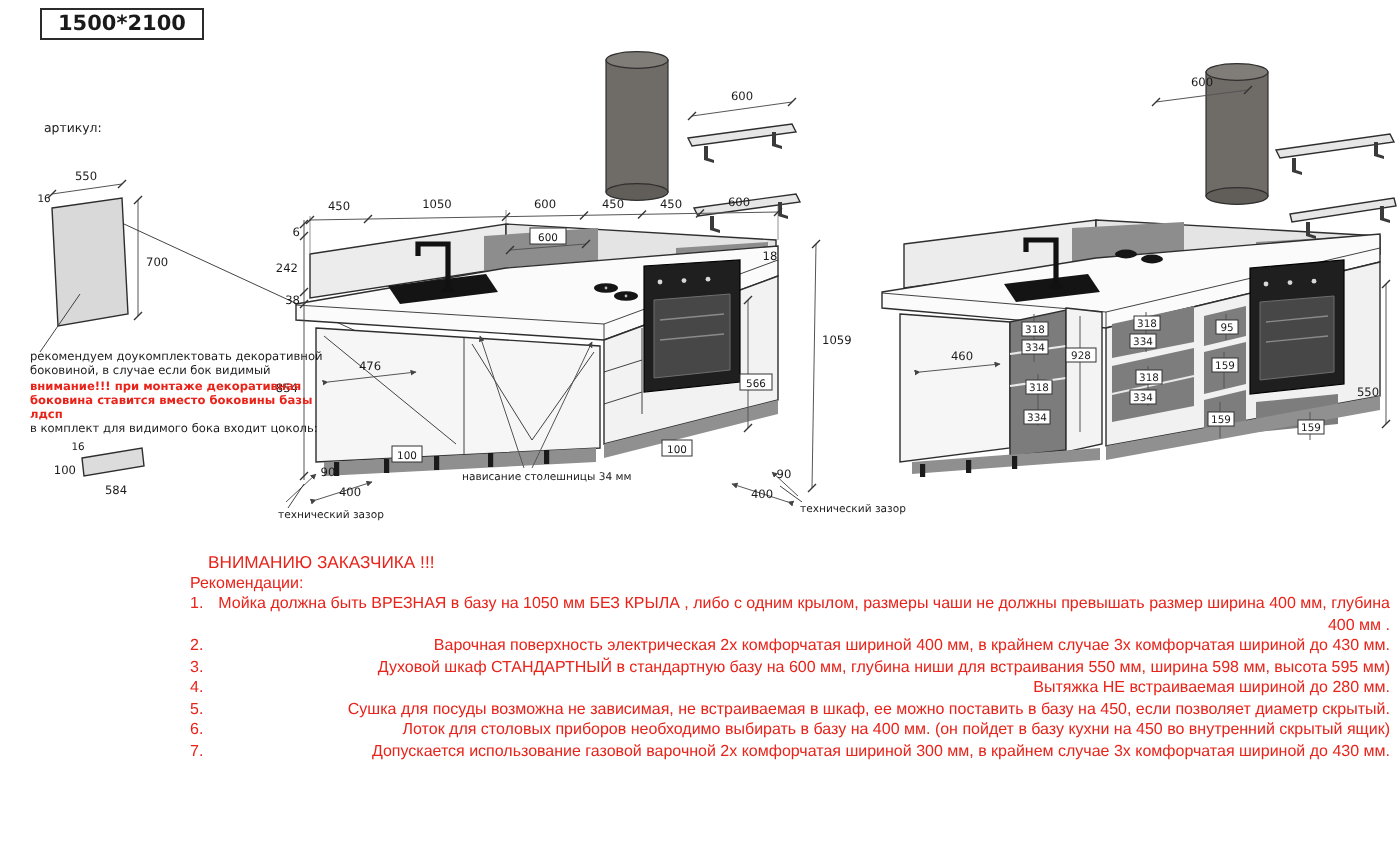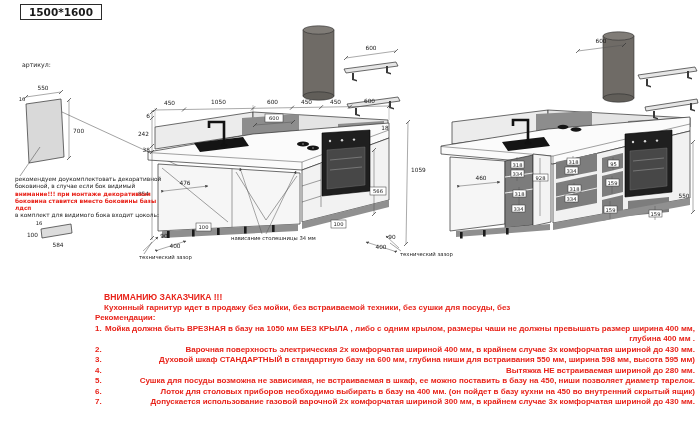"1500*1600" div.size-box { text: 1600 -> 2100 }
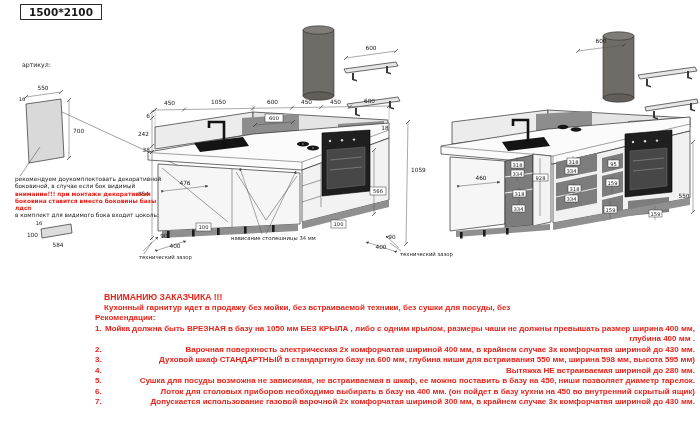"ВНИМАНИЮ ЗАКАЗЧИКА !!!" .notice { font-weight: bold -> normal; top: 292px -> 276px }
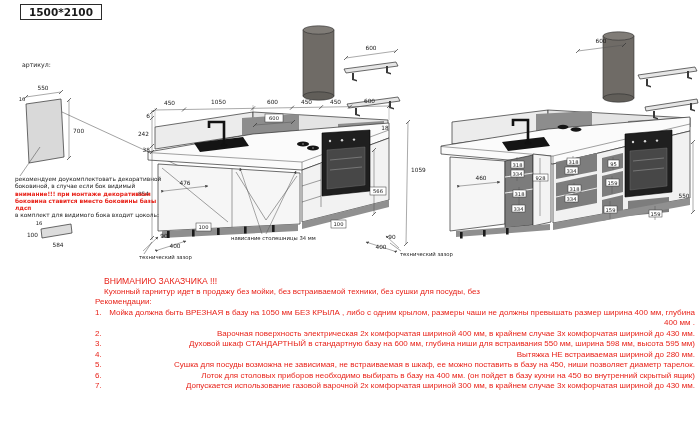"Кухонный гарнитур идет в продажу" div.pad { html: <div>Кухонный гарнитур идет в продажу без мойки, без встраиваемой техники, без сушки для посуды, без</div> -> none }
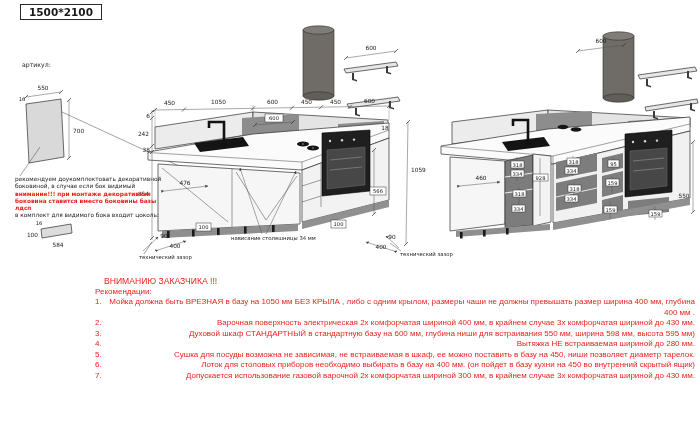"Сушка для посуды возможна не" span.txt { text: ниши позволяет диаметр тарелок -> если позволяет диаметр скрытый }
